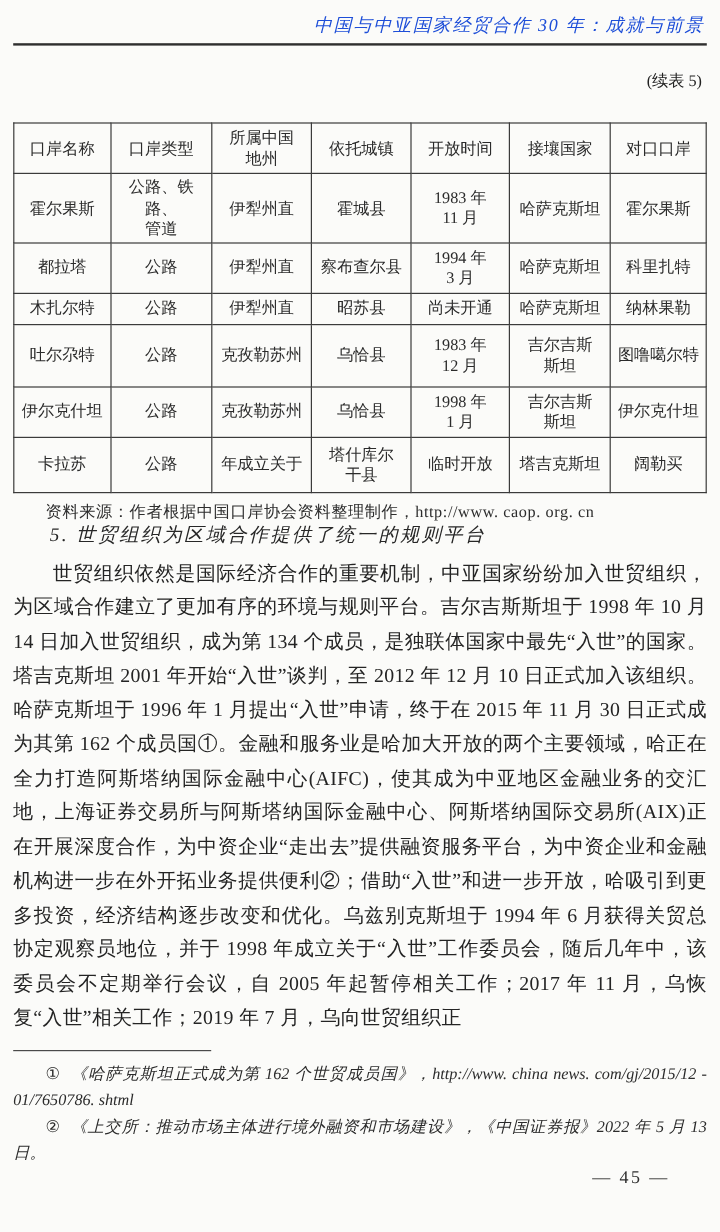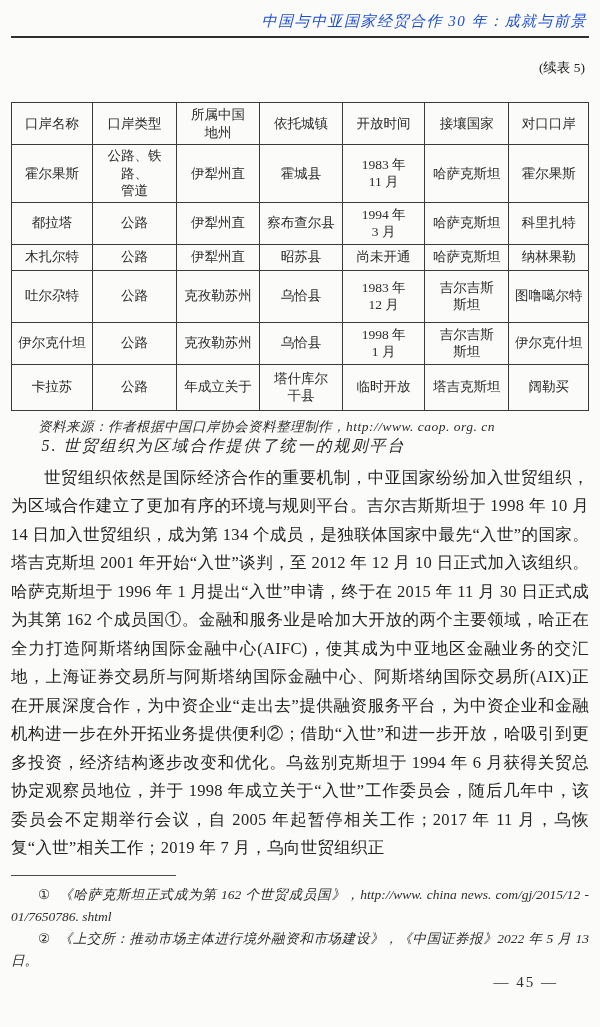"资料来源：作者根据中国口岸协会资料整理制作，http://www. caop." .source-note { font-style: italic -> none }
